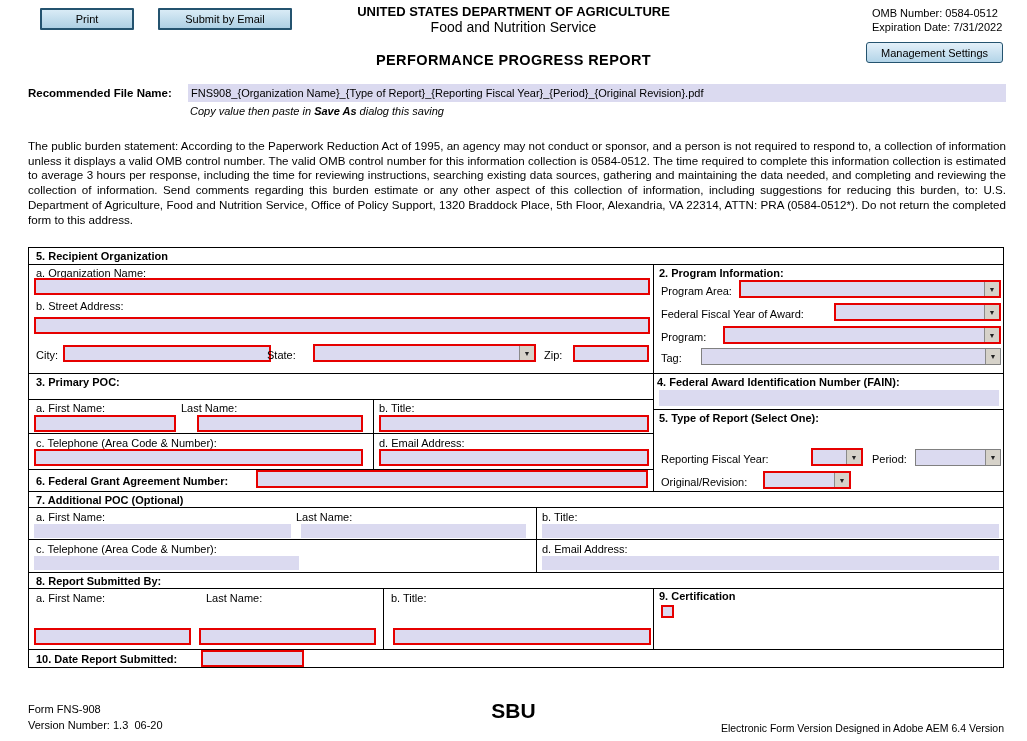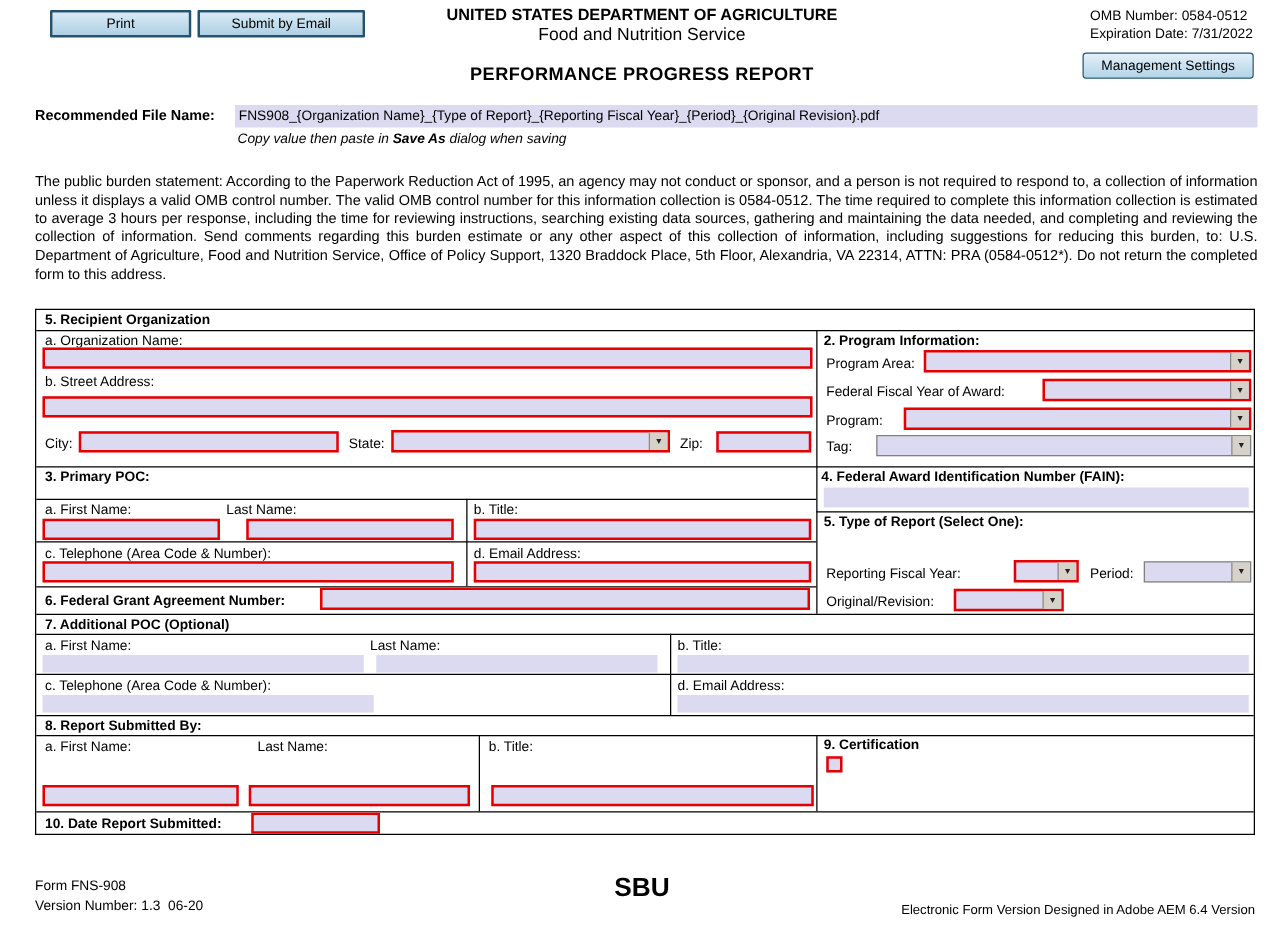"Print" button.topbtn { width: 113px -> 94px }
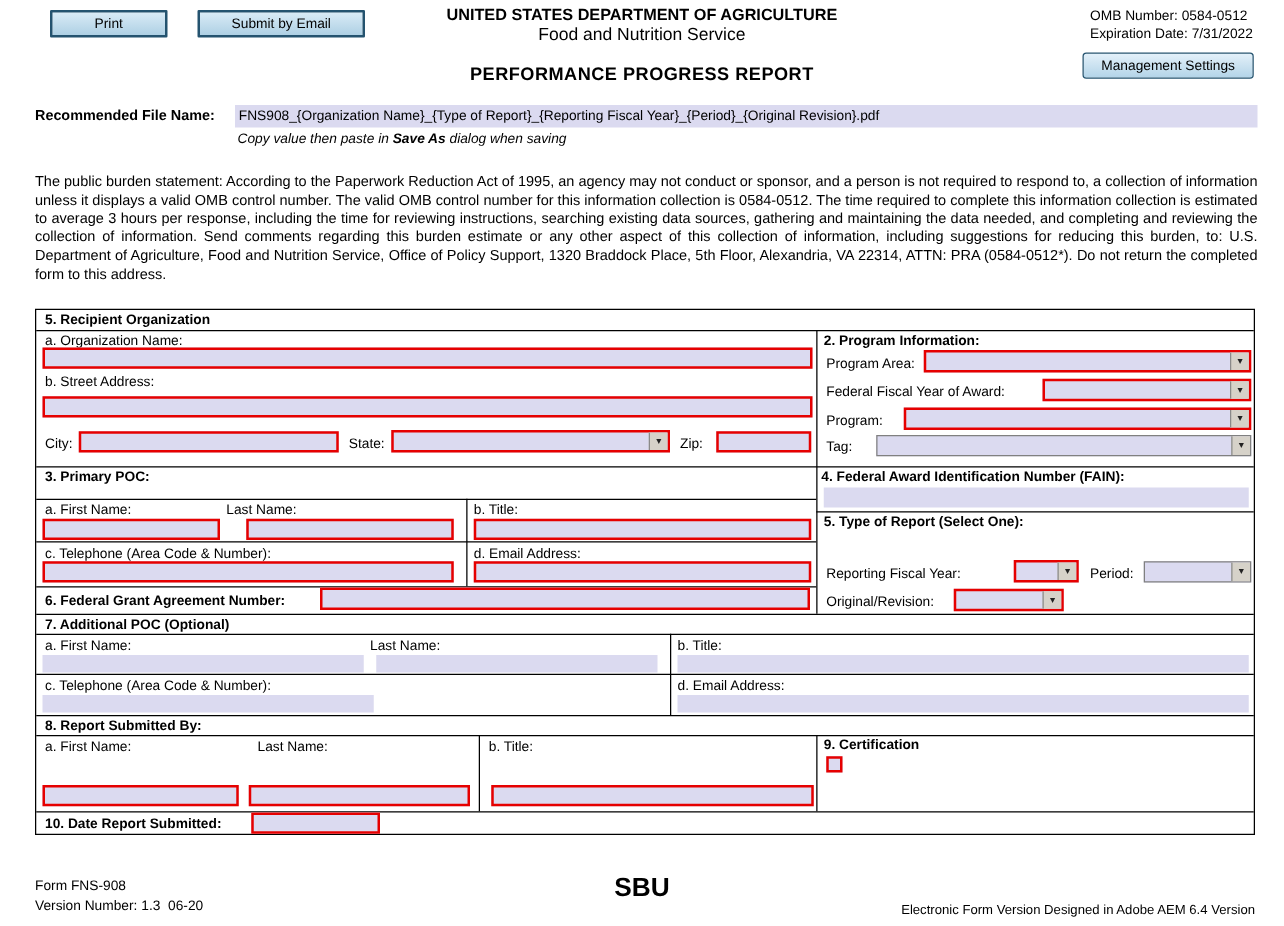"dialog when saving" span { text: when -> this }
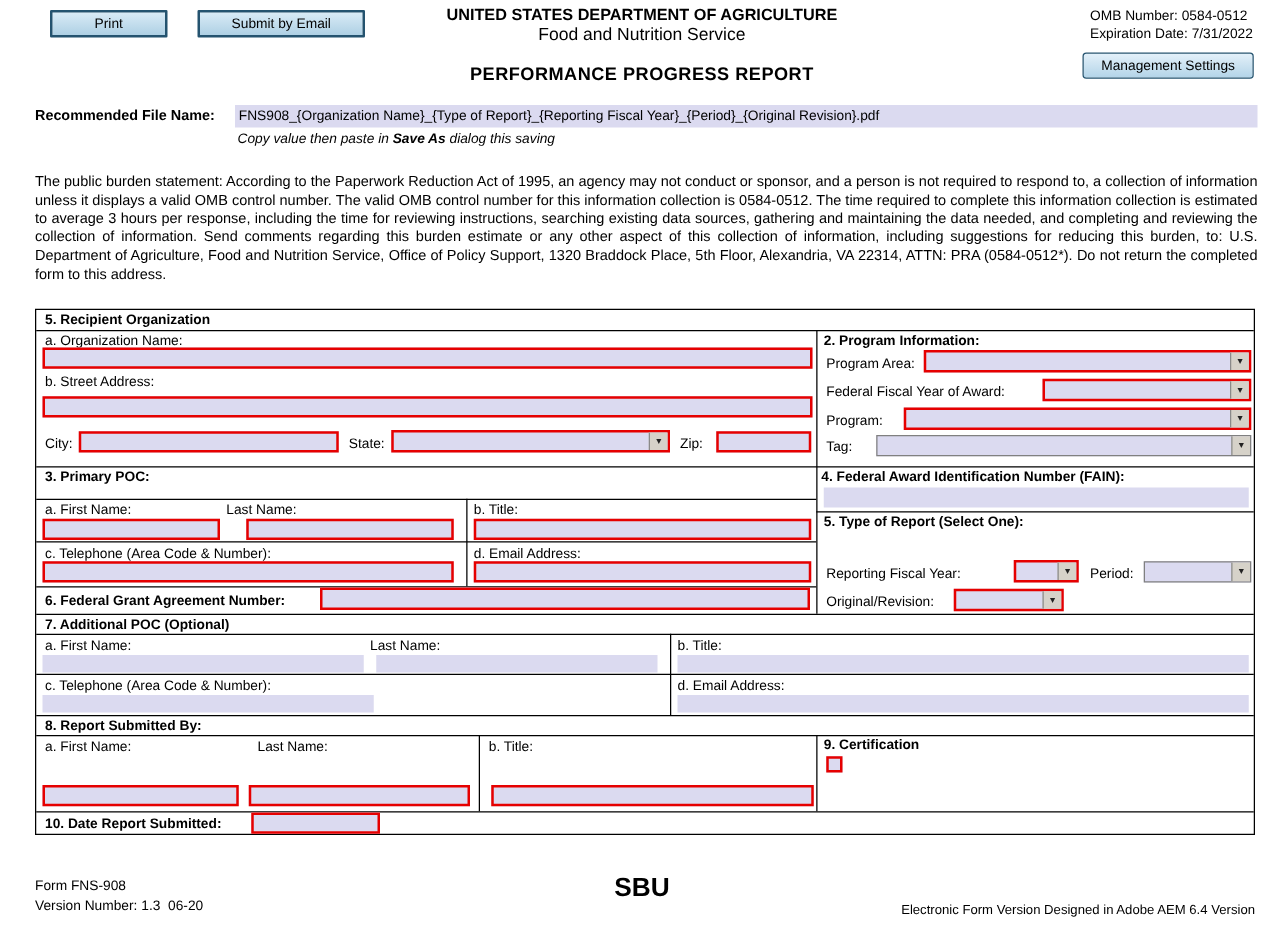"State:" div.lbl { left: 250px -> 238px }
